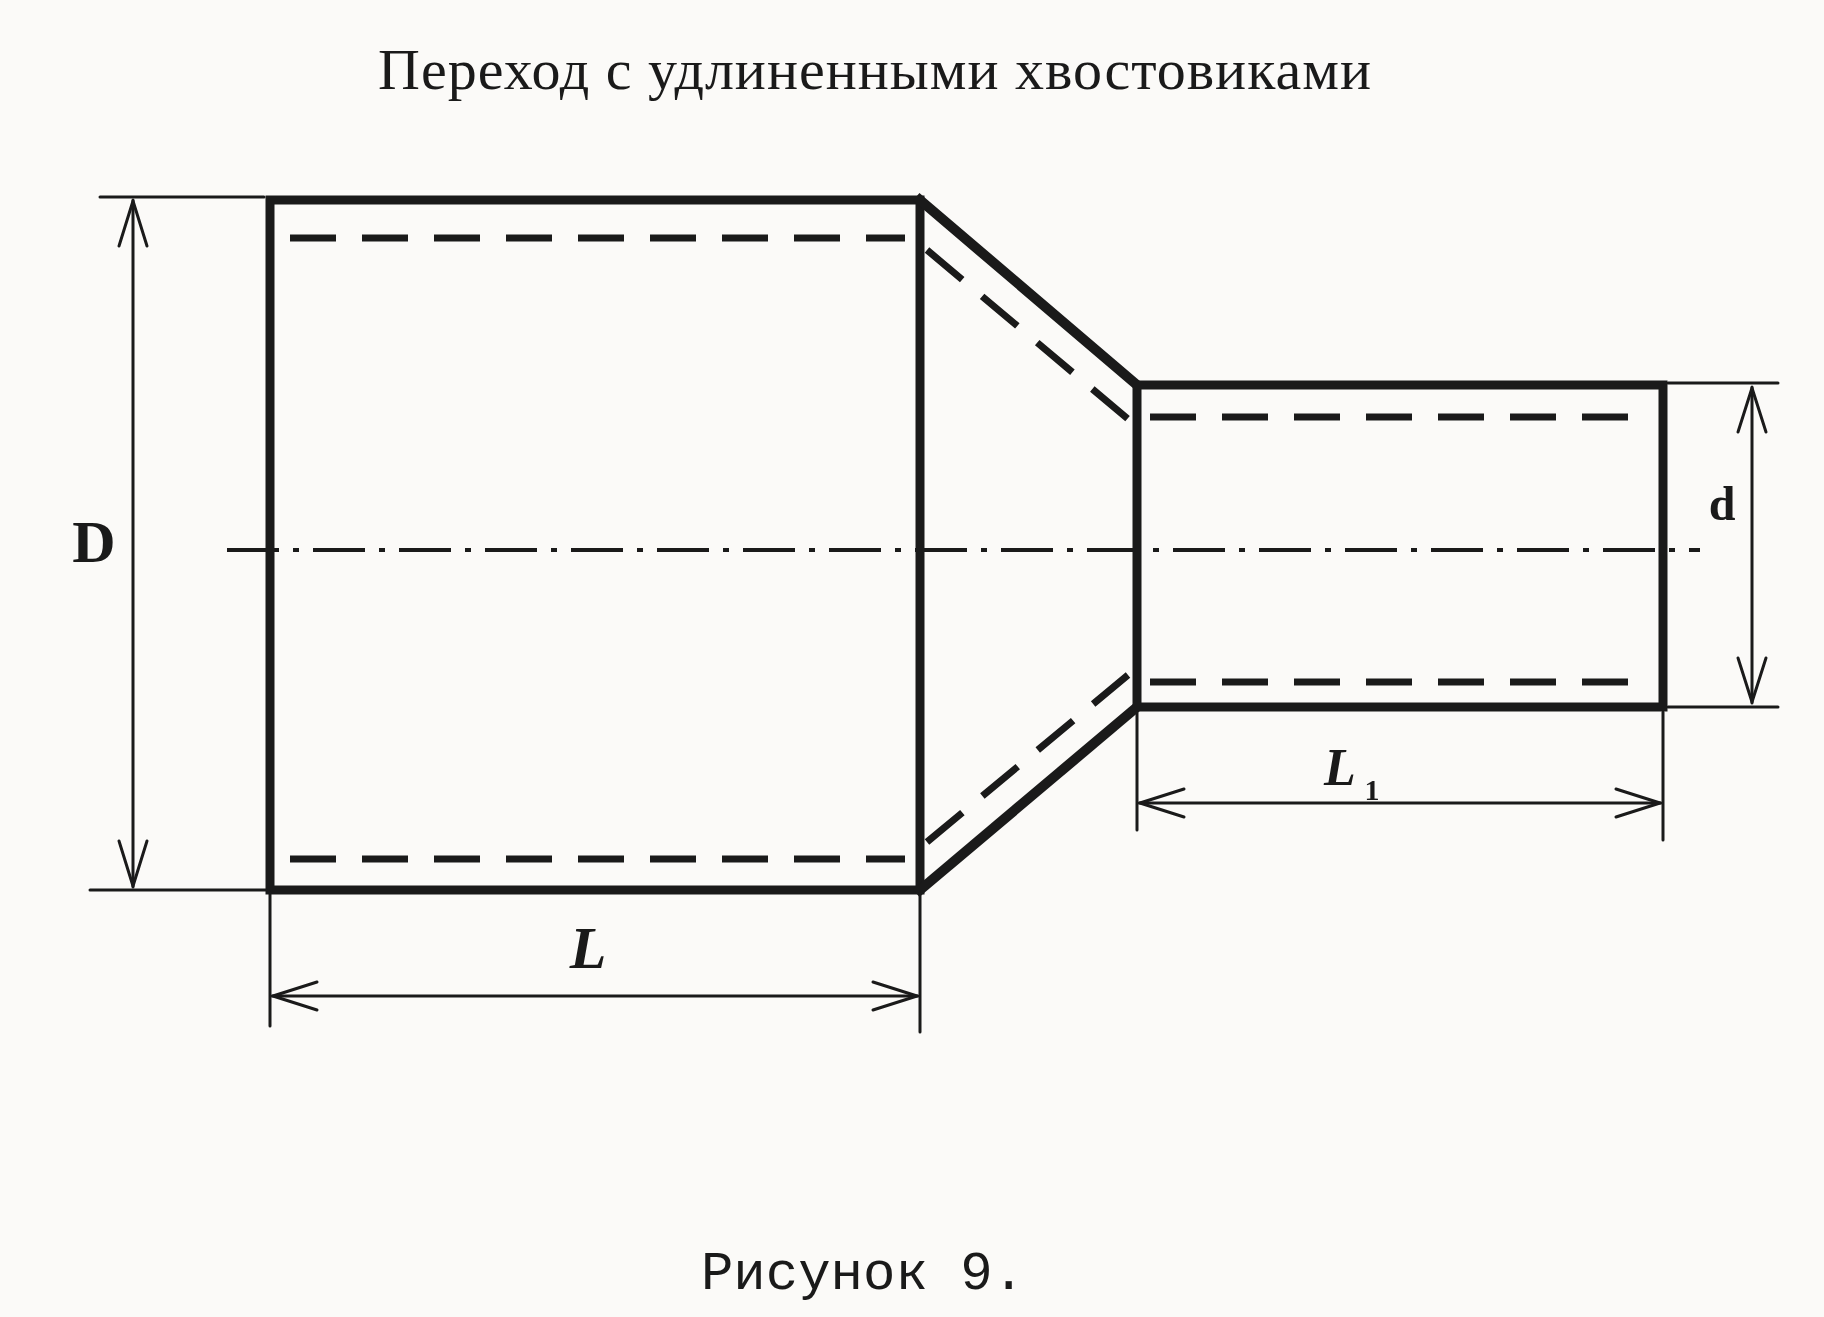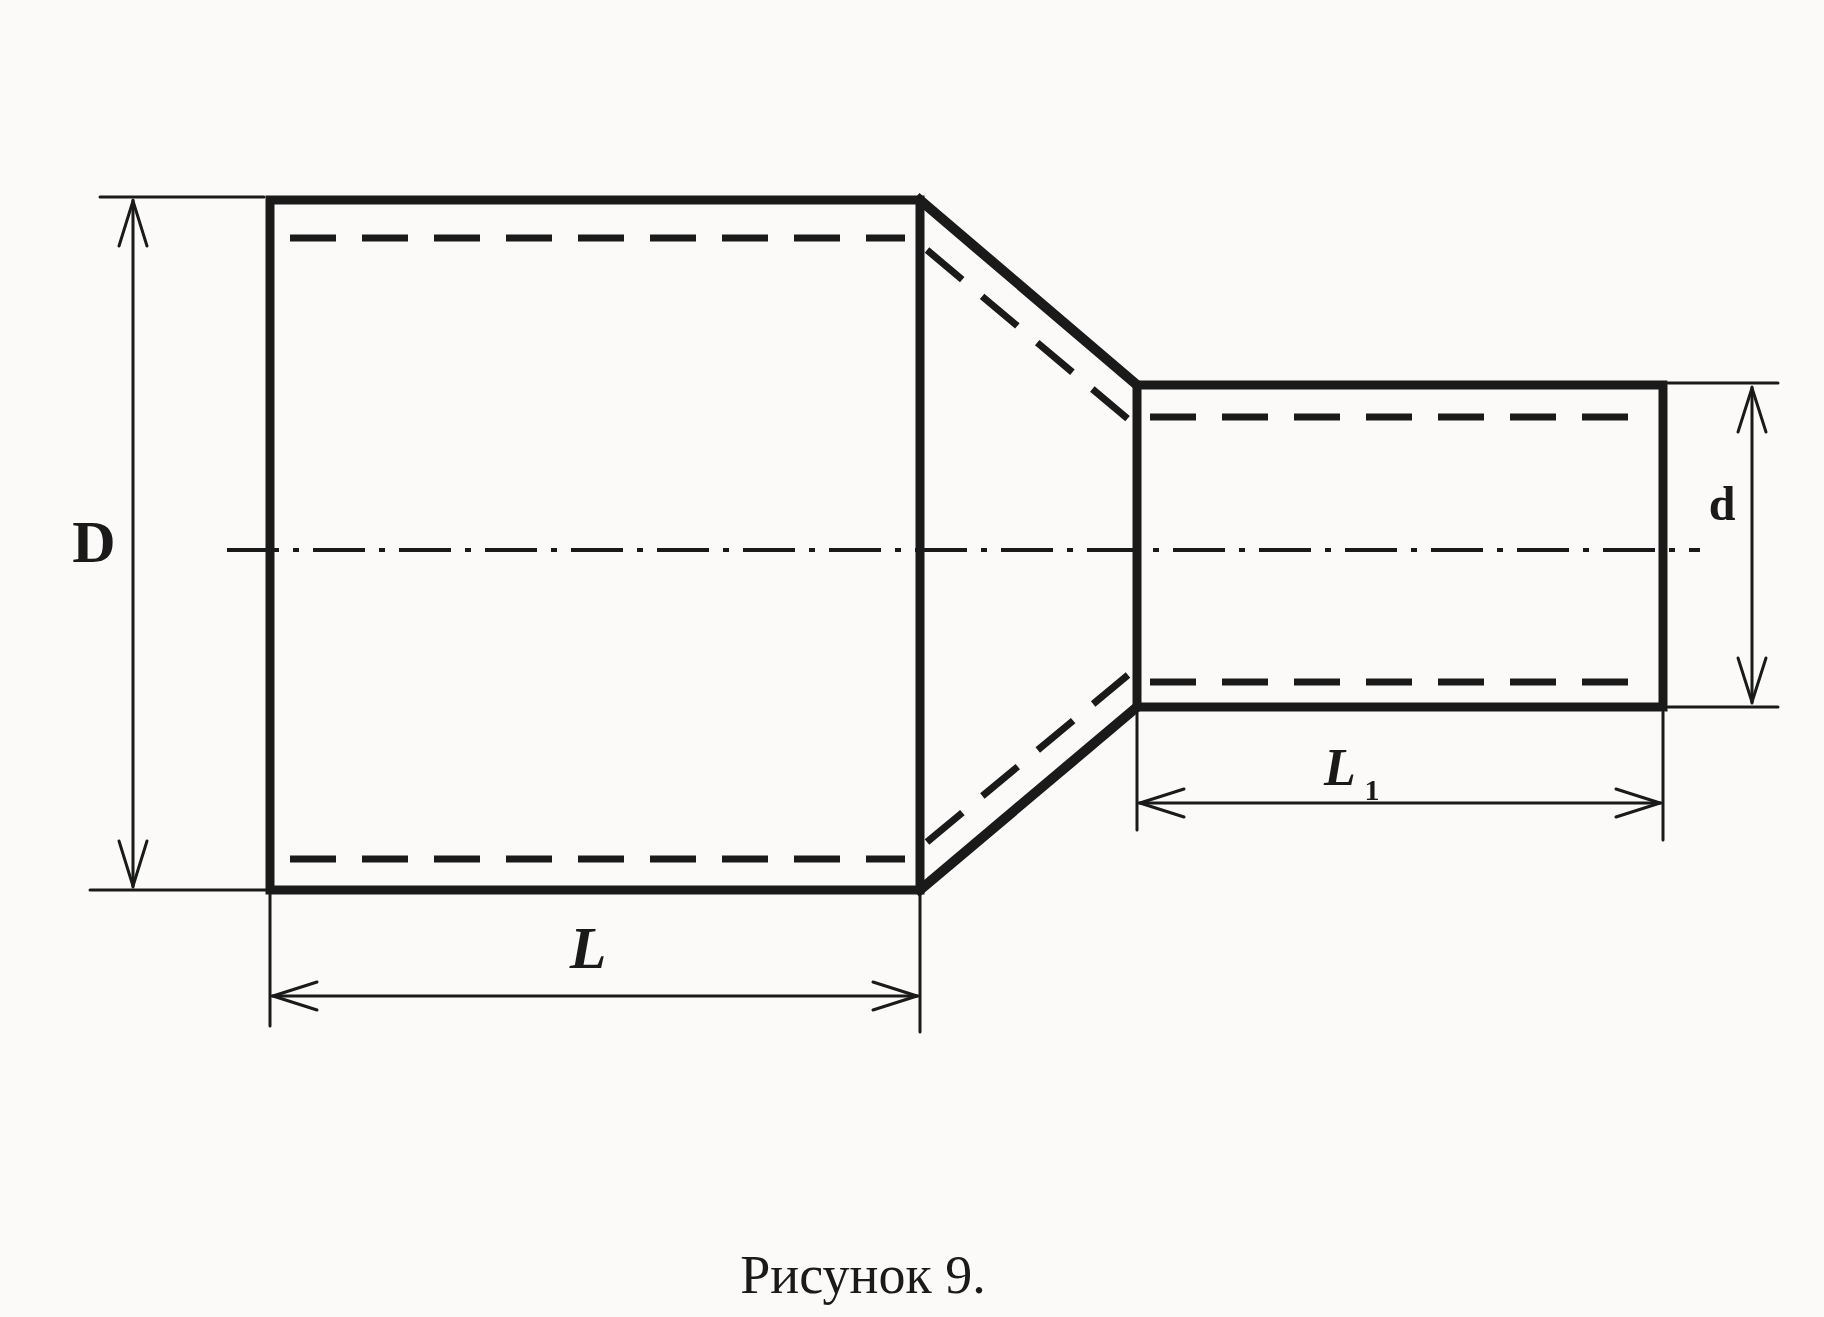"Переход с удлиненными хвостовиками" div.drawing-title { html: none -> <div>Переход с удлиненными хвостовиками</div> }
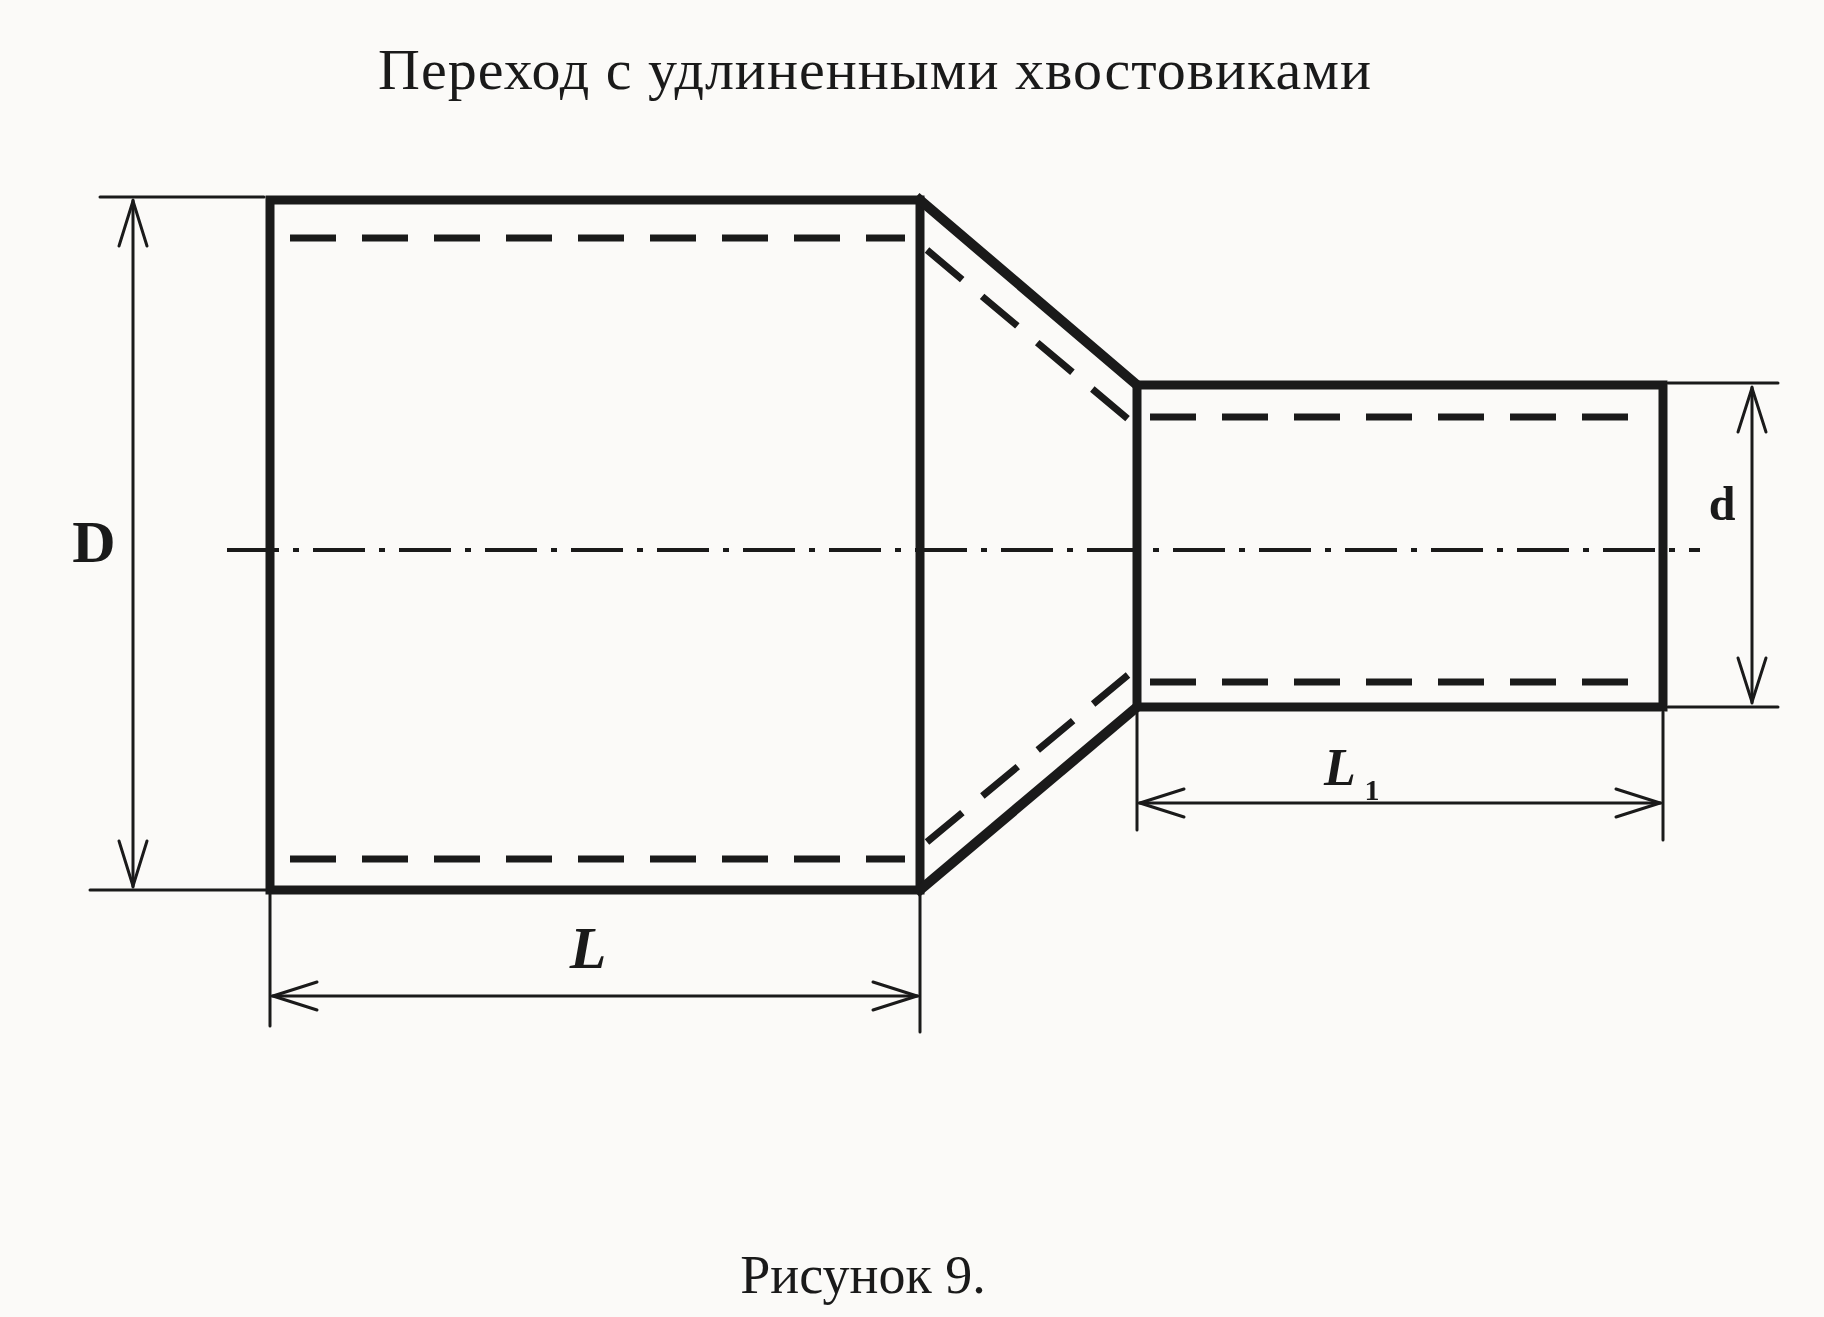"Рисунок 9." .figure-caption { font-family: none -> Liberation Mono, monospace }
